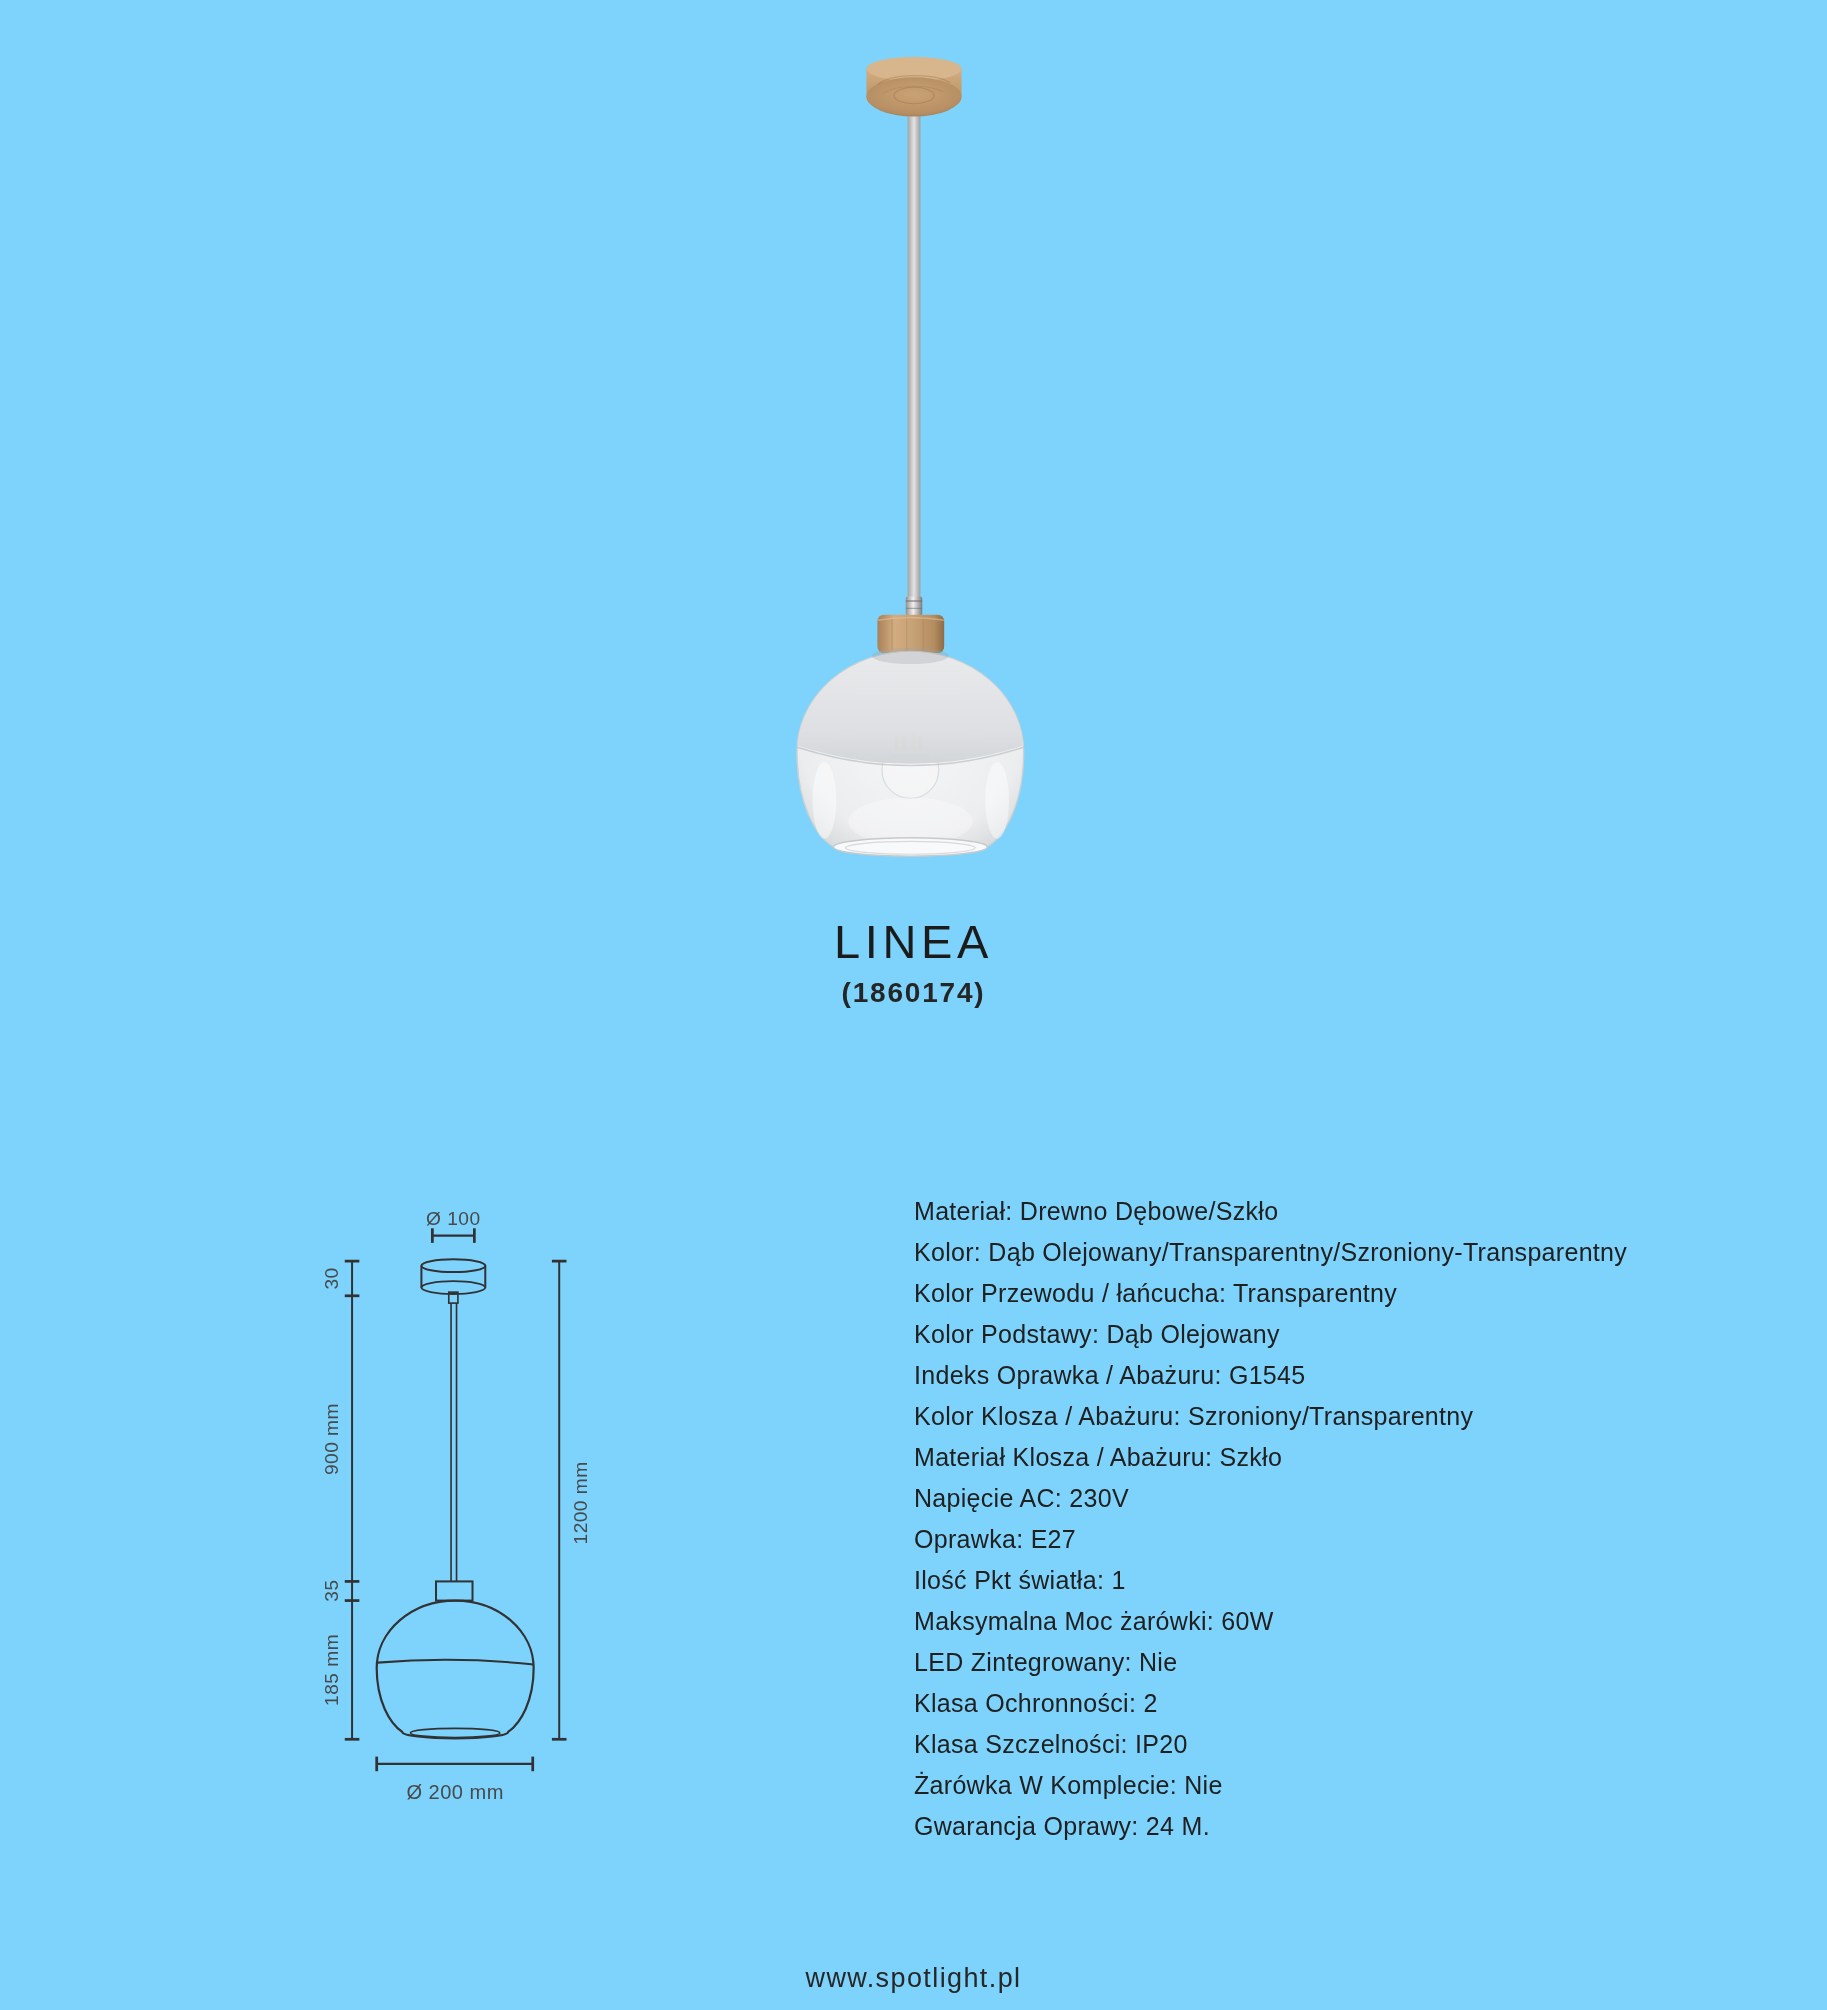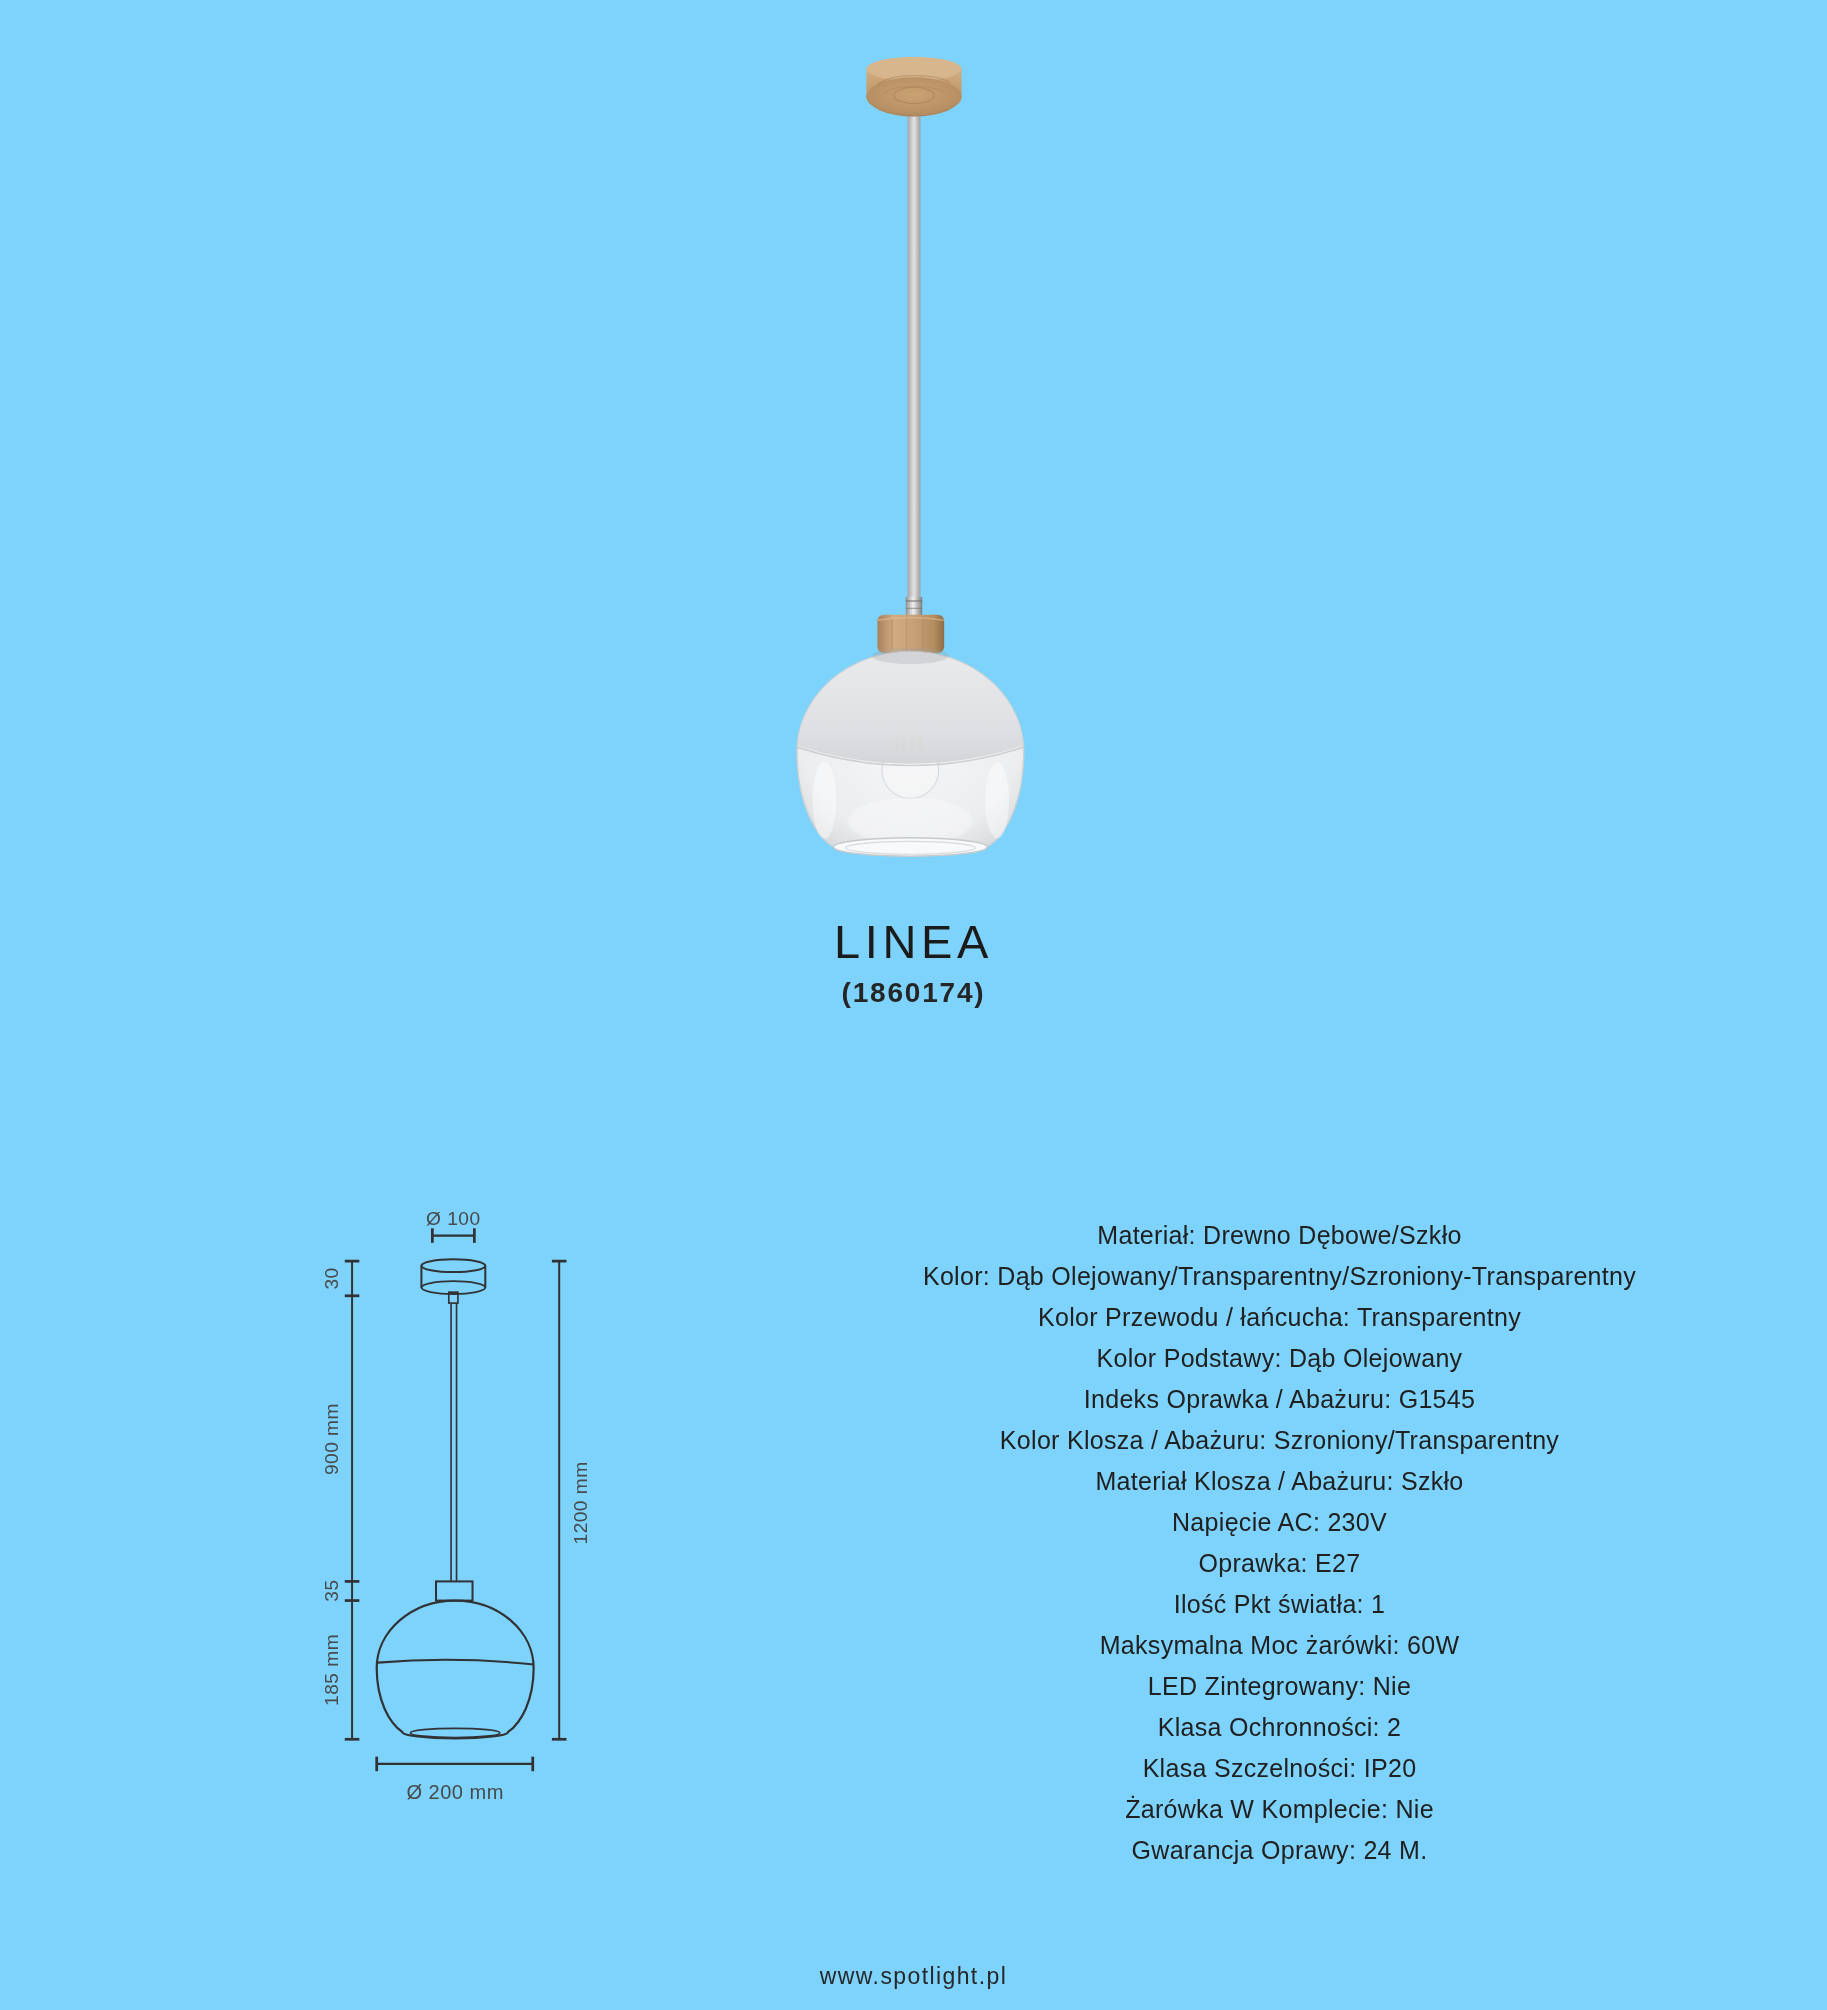"Materiał: Drewno Dębowe/Szkło" .specs { margin-top: 24px -> none; text-align: center -> none }
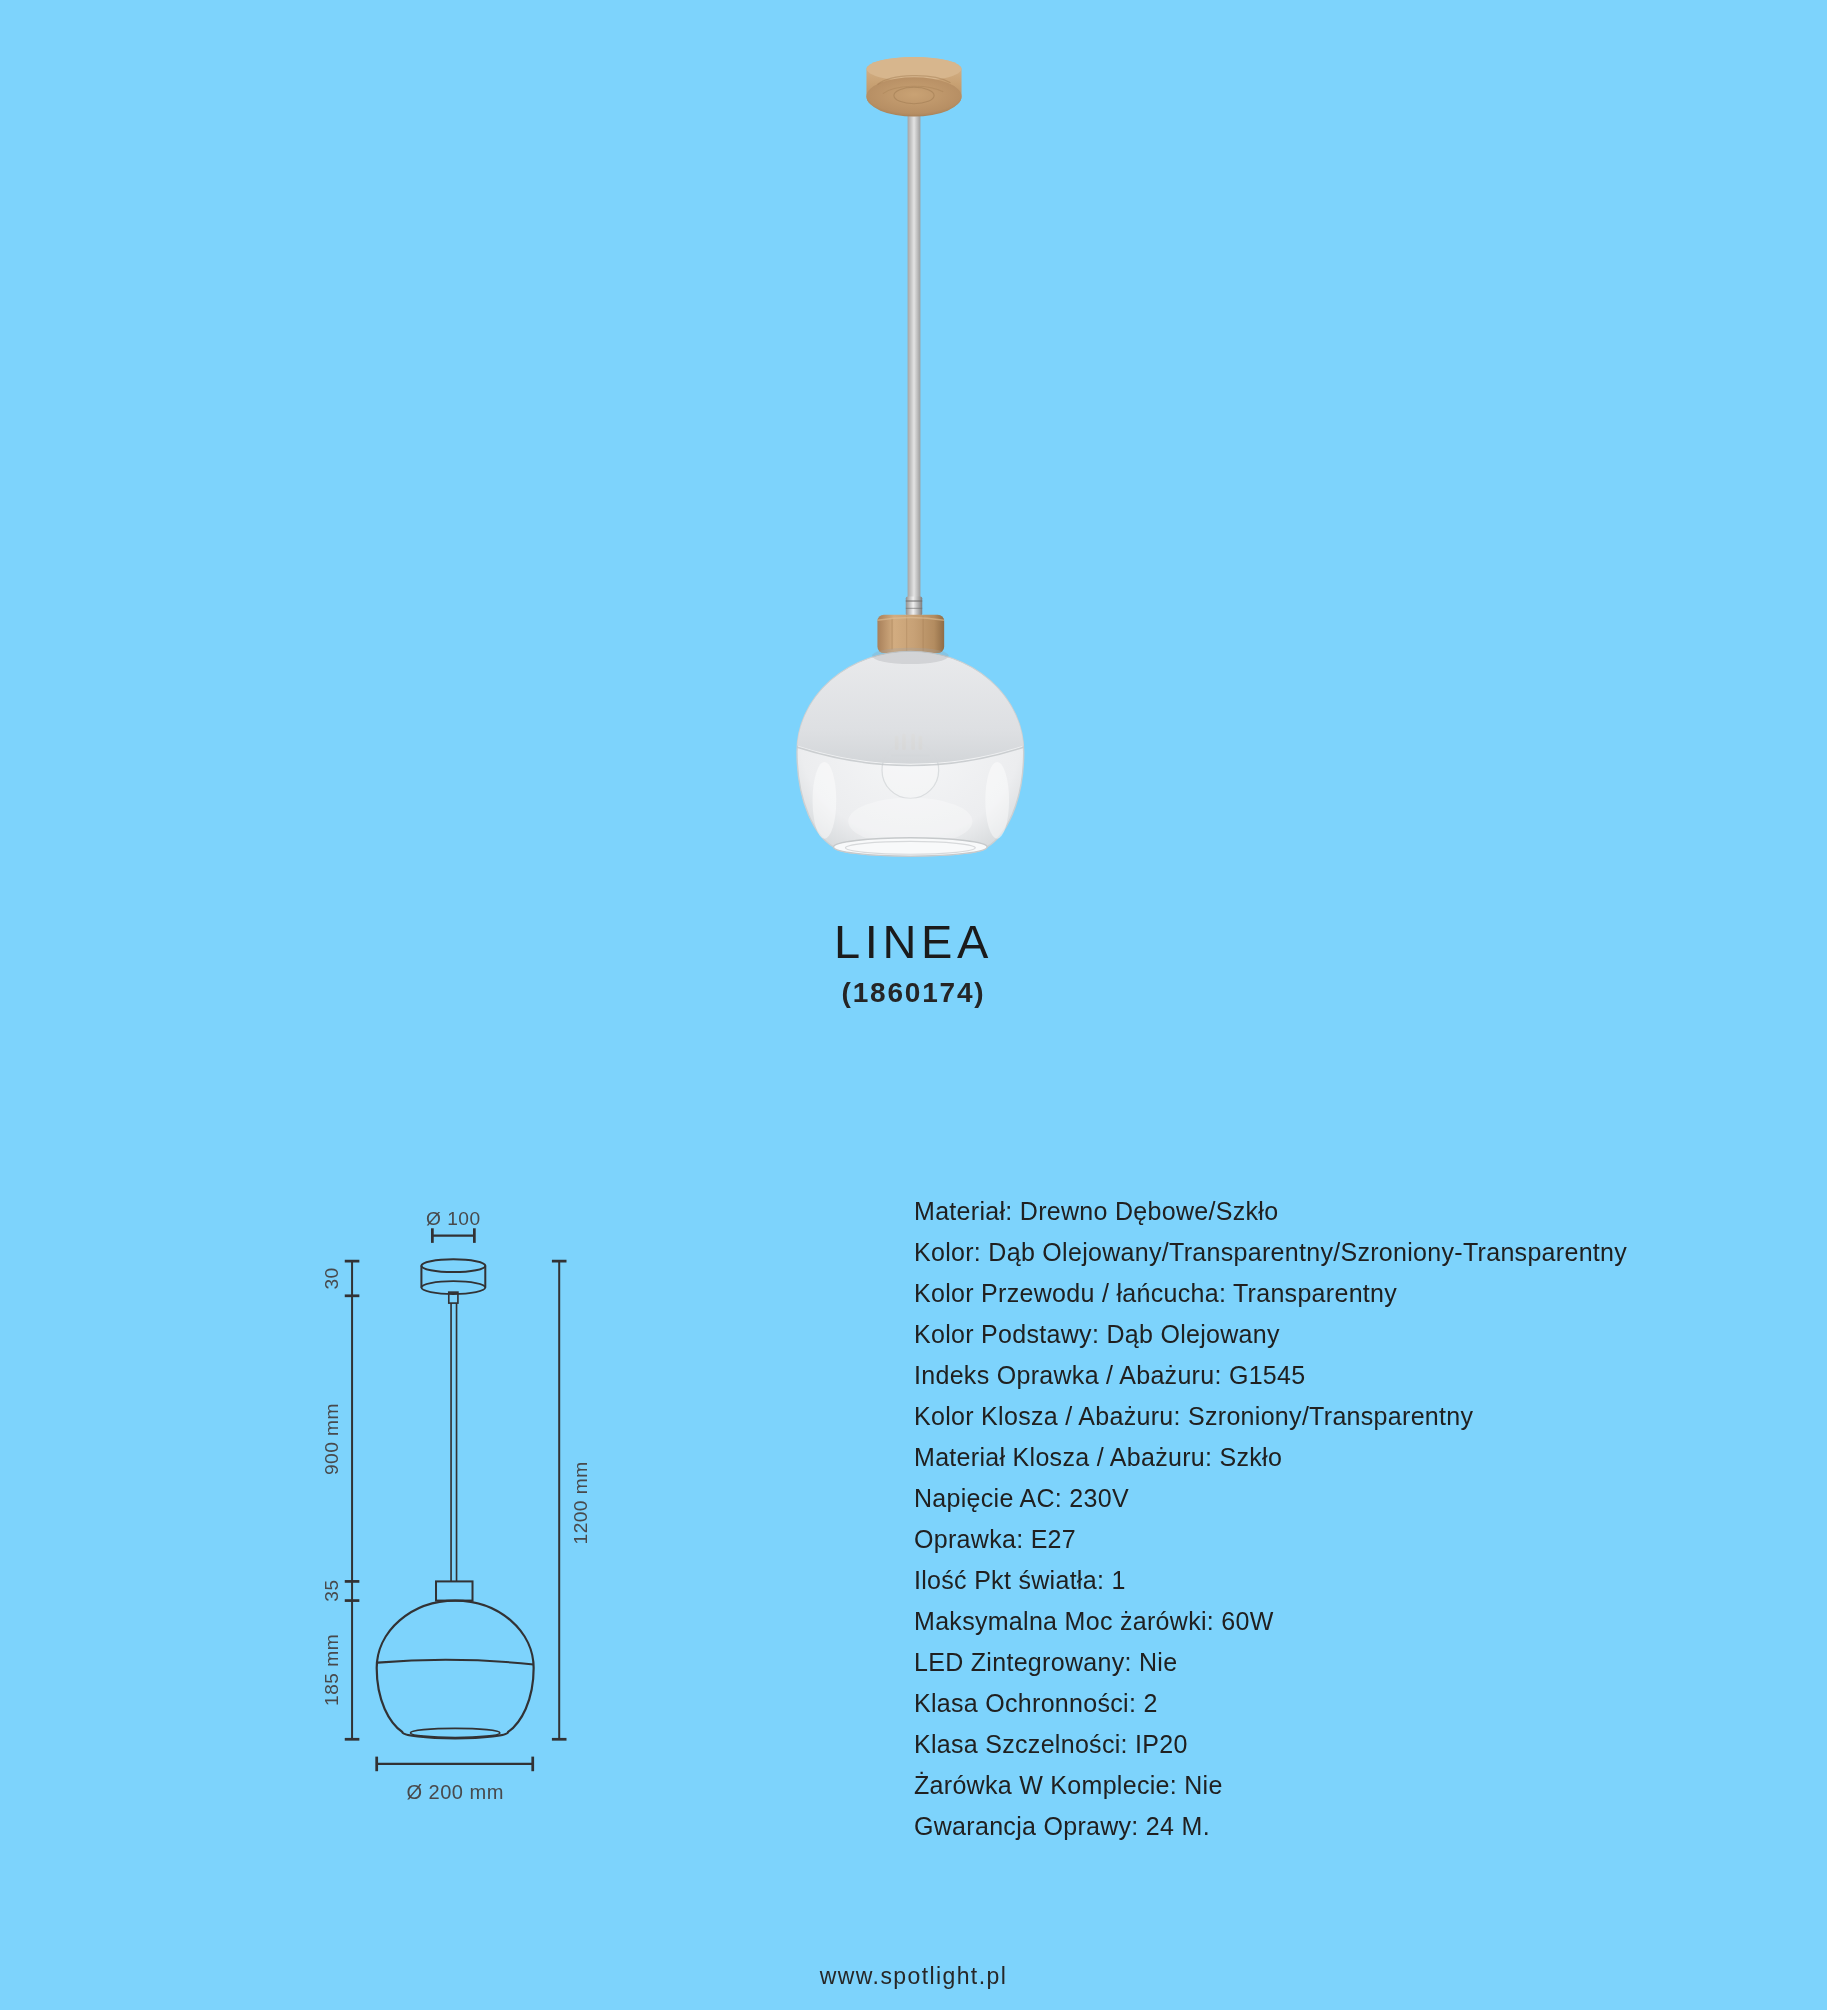"www.spotlight.pl" .footer-url { font-size: 23px -> 27px }
